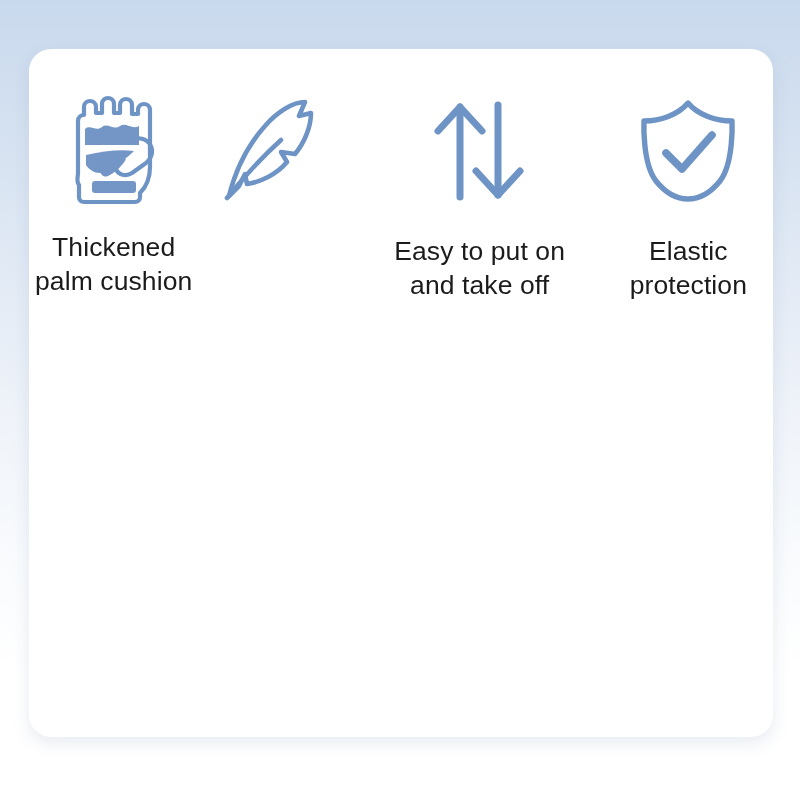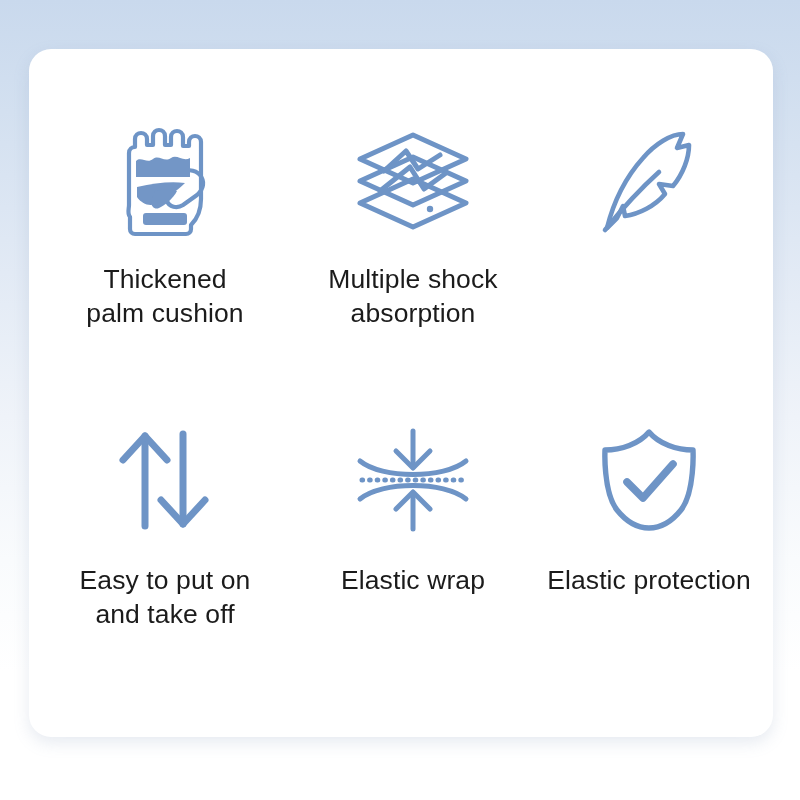"Thickened" .grid { grid-template-columns: repeat(3, 1fr) -> repeat(4, 1fr); padding: 66px 6px 28px 6px -> 34px 6px 28px 6px }
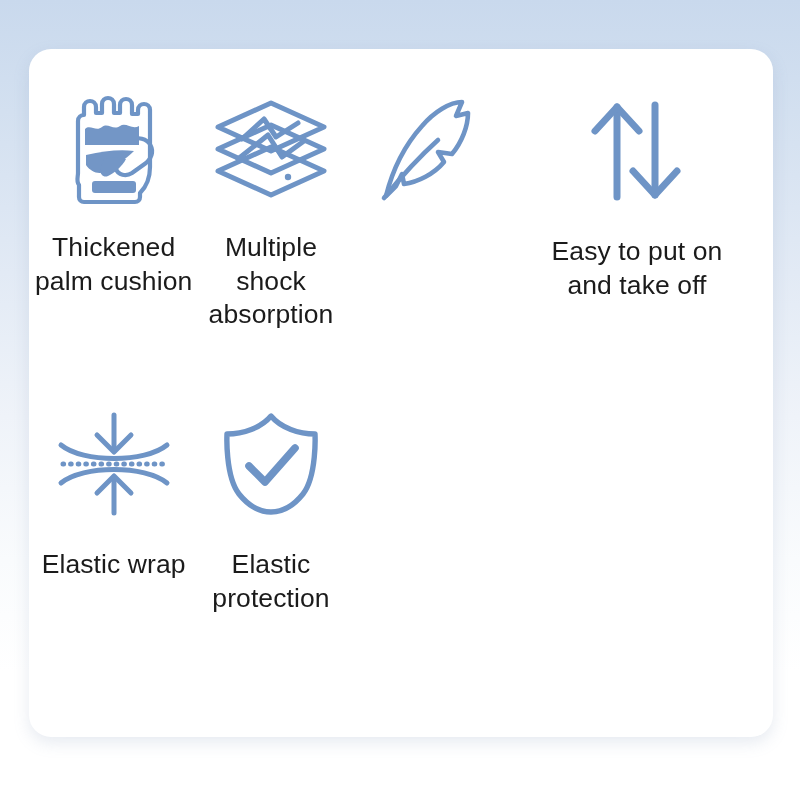"Multiple shock" div.feature { html: <div> <div> <svg> <path></path> <path></path> <path></path> <path></path> <path></path> <circle></circle> </svg> </div> <div>Multiple shock absorption</div> </div> -> none }
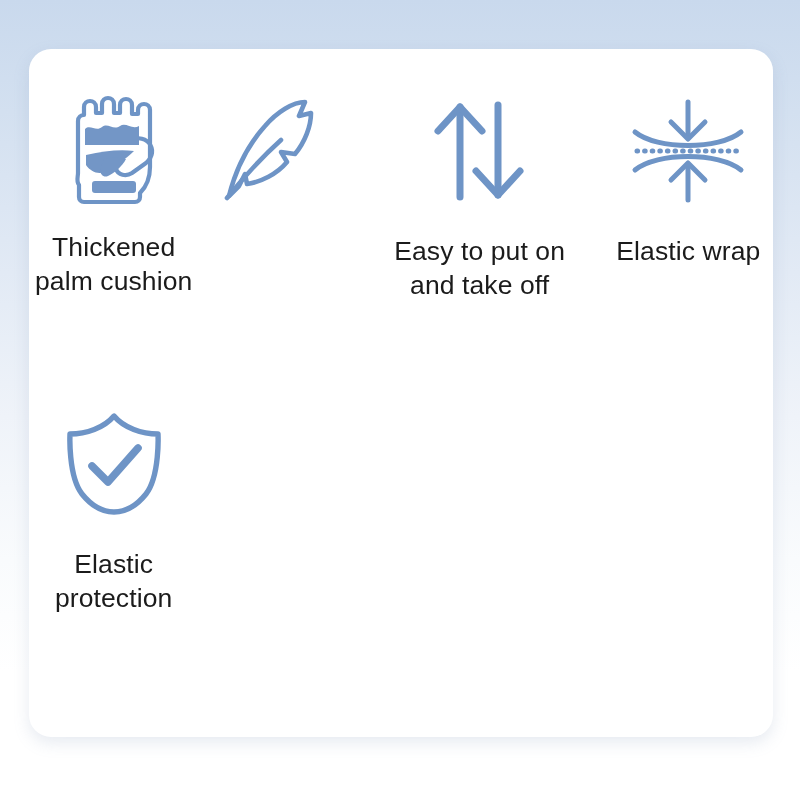"Elastic wrap" div.feature { html: <div> <div> <svg> <path></path> <path></path> <path></path> <path></path> <path></path> <path></path> <path></path> </svg> </div> <div>Elastic wrap</div> </div> -> none }
